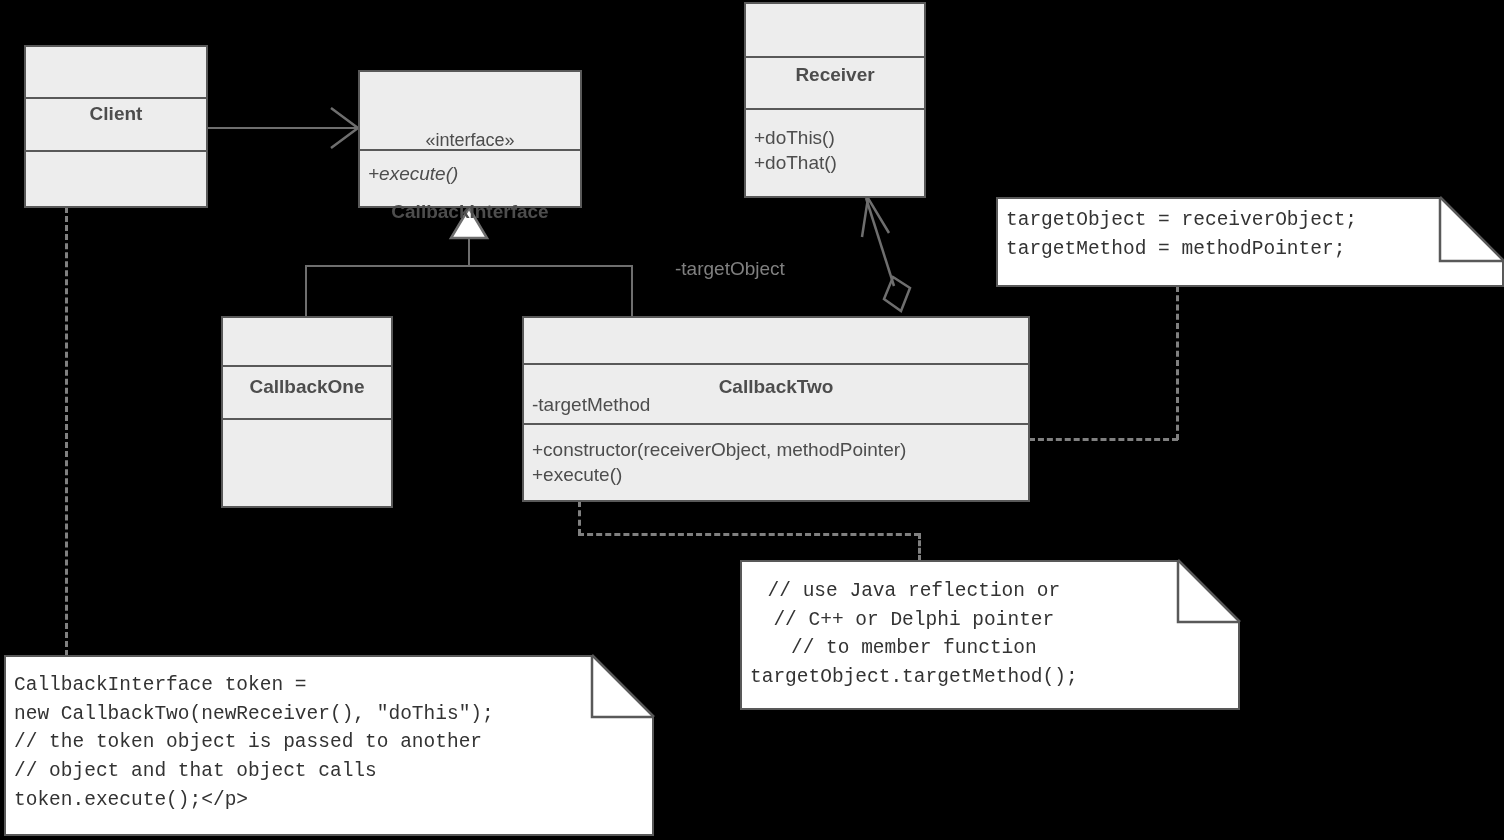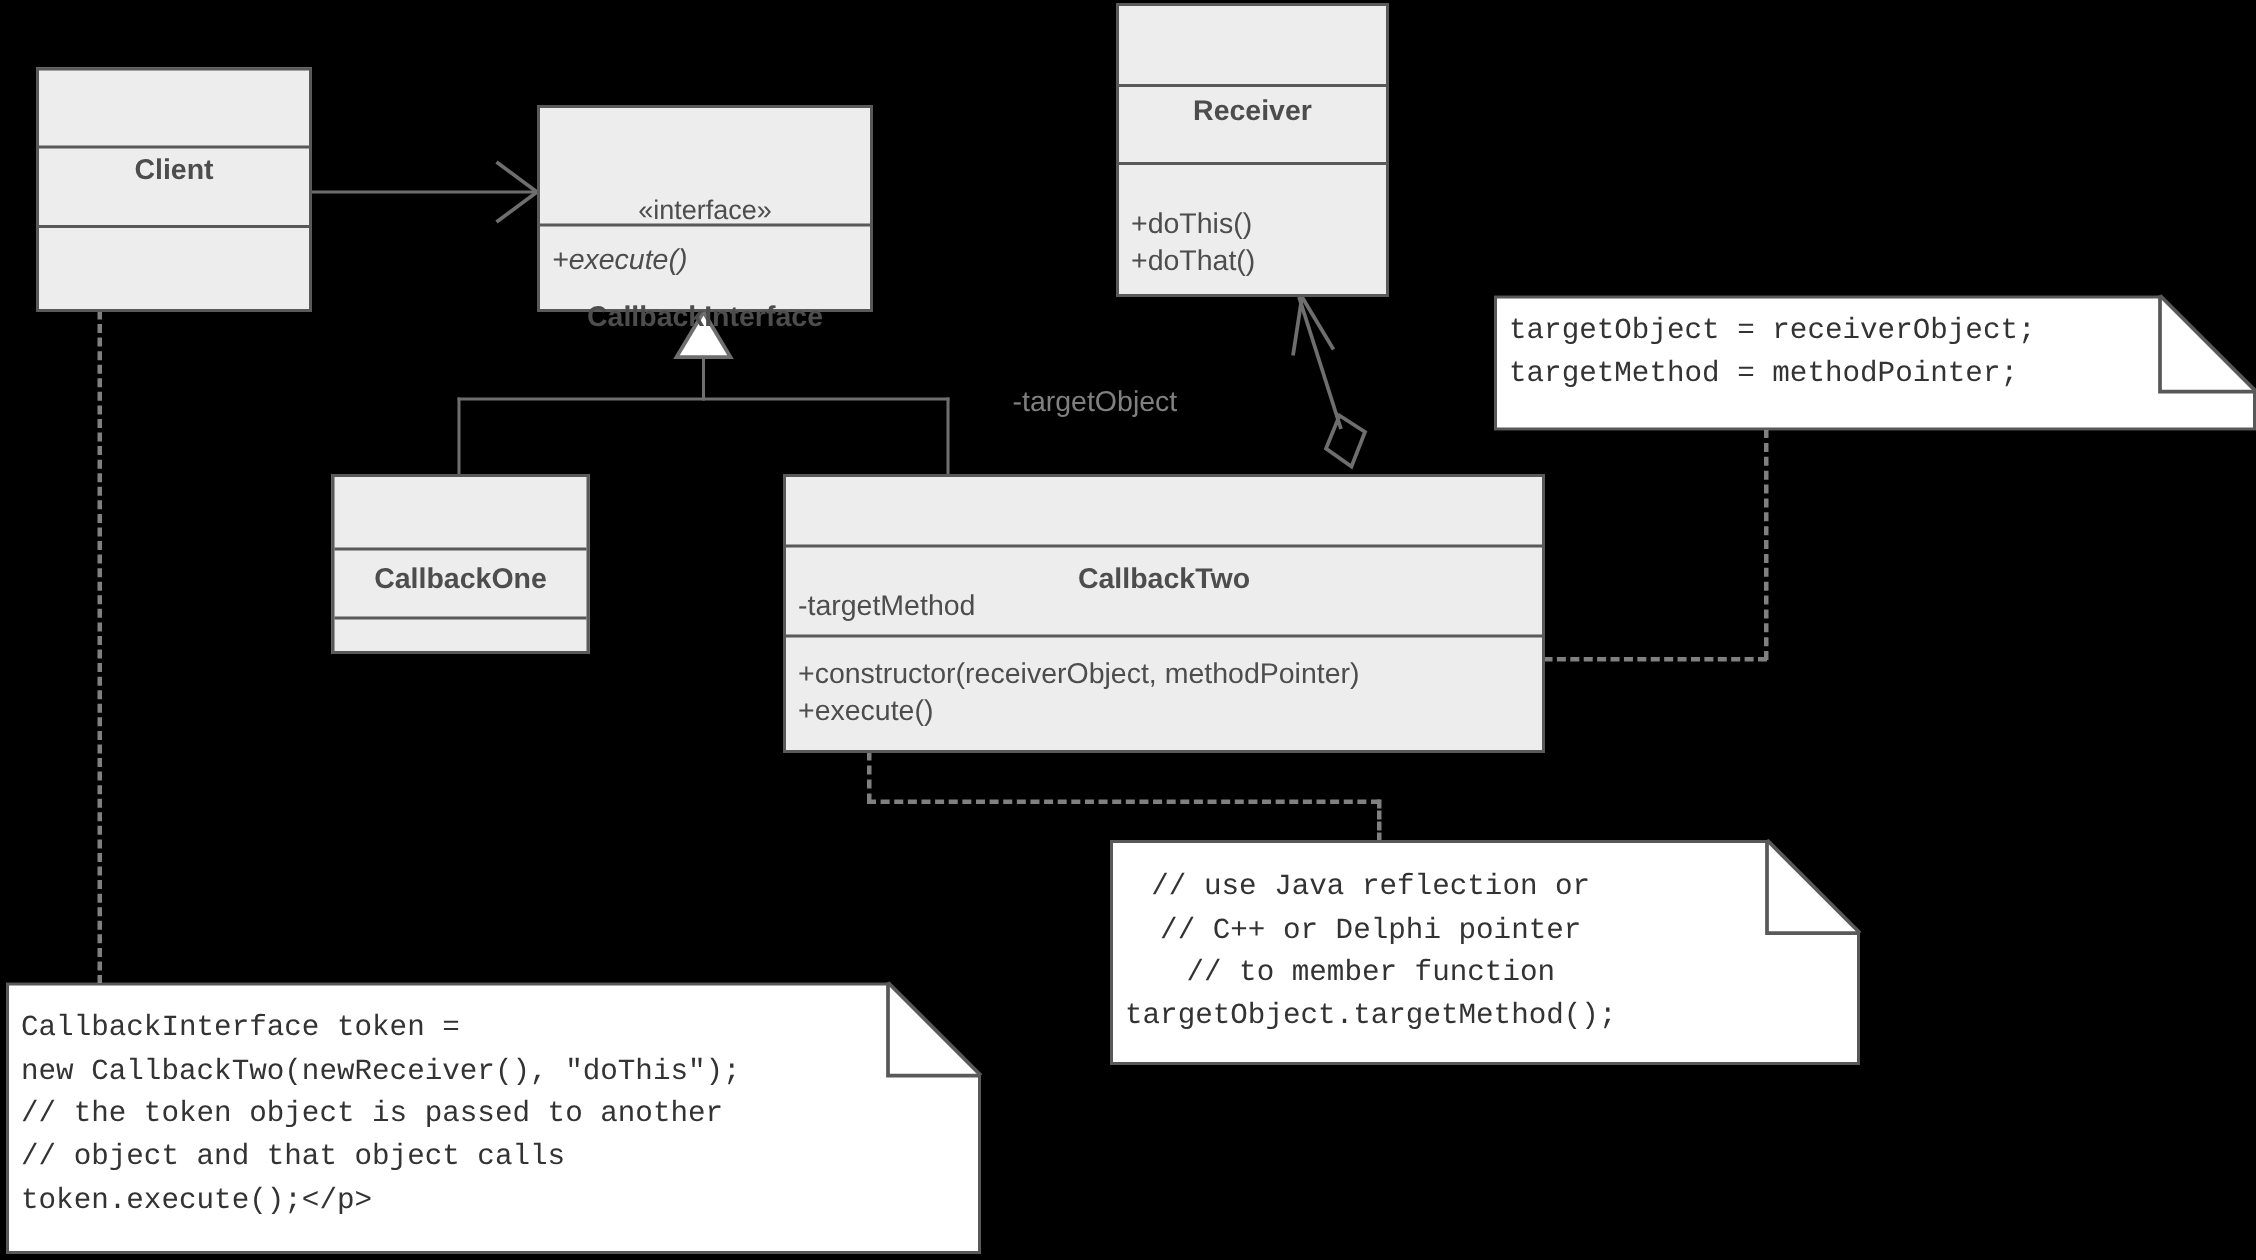"+doThis()" div.uml-compartment { padding-top: 28px -> 16px }
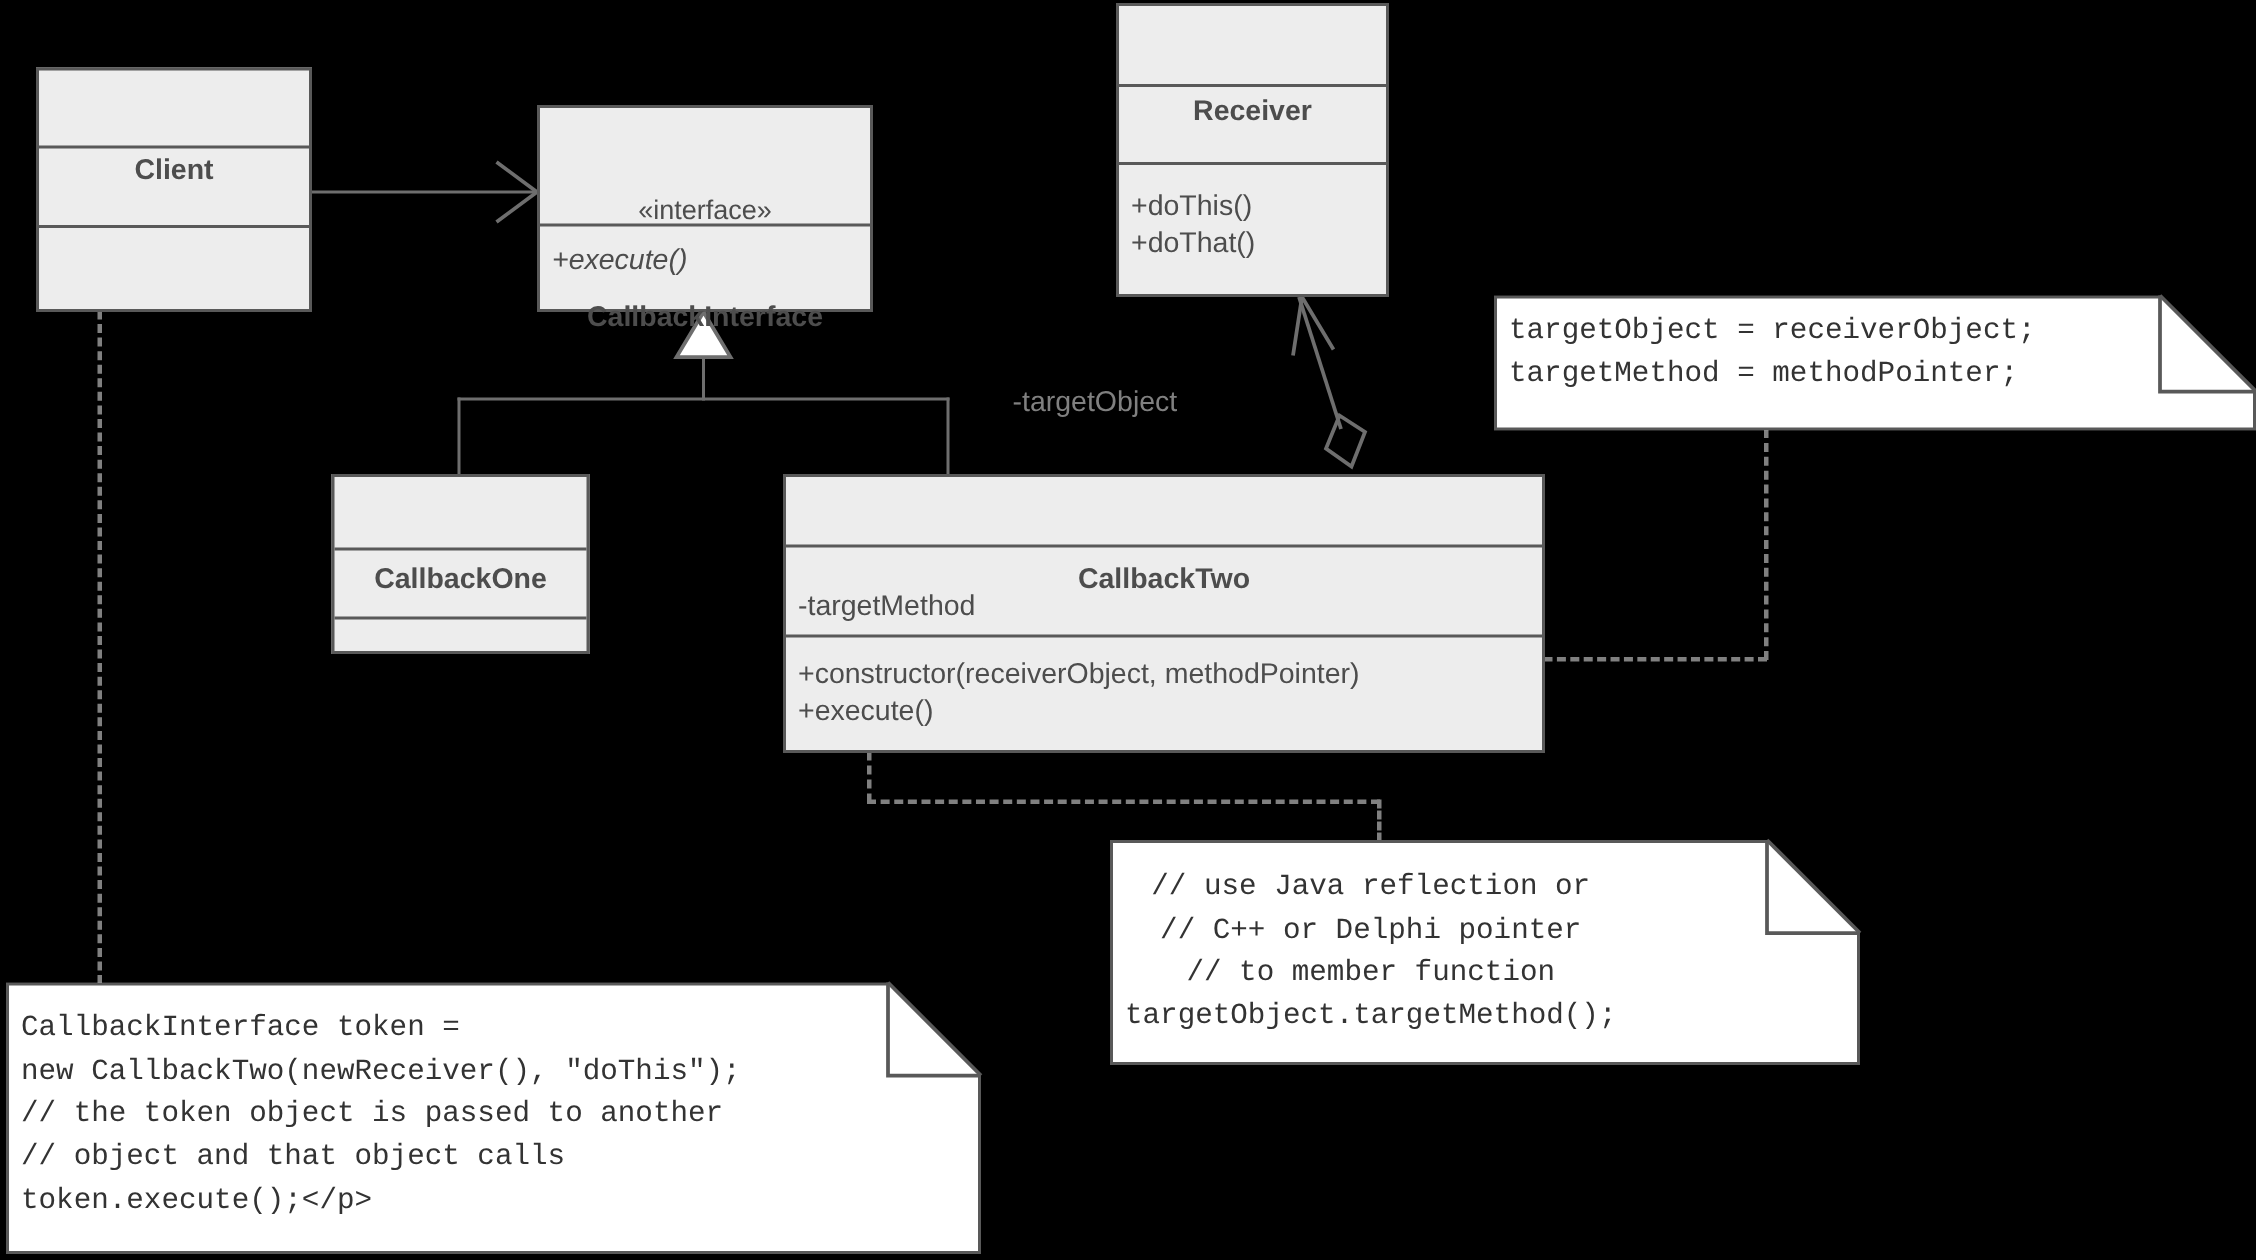"CallbackOne" div.uml-class { height: 120px -> 192px }
